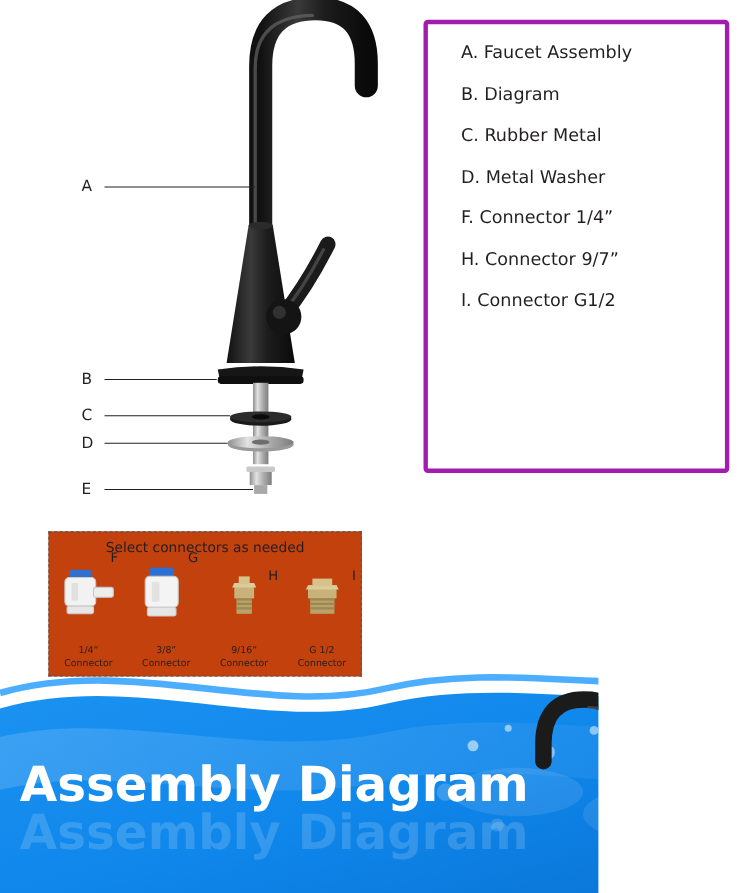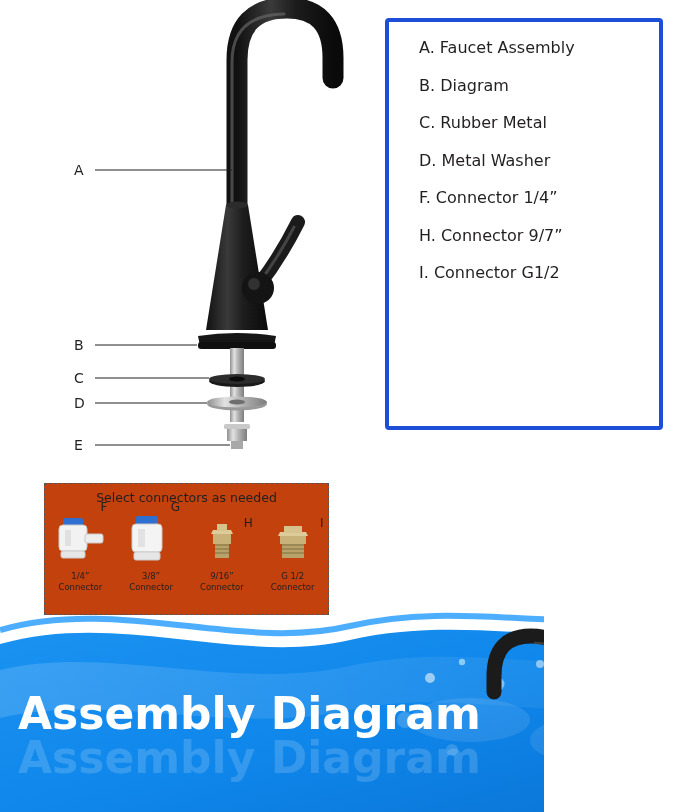"A. Faucet Assembly" .legend-box { border: 4px solid #1d4ed8 -> 4px solid #a21caf }
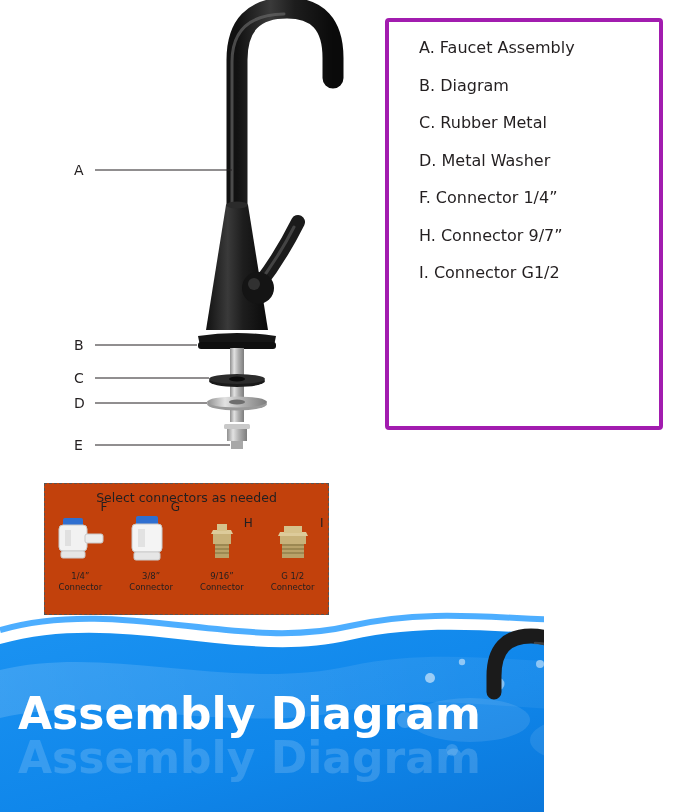"1/4”" .connector-caption { margin-top: 3px -> 19px }
